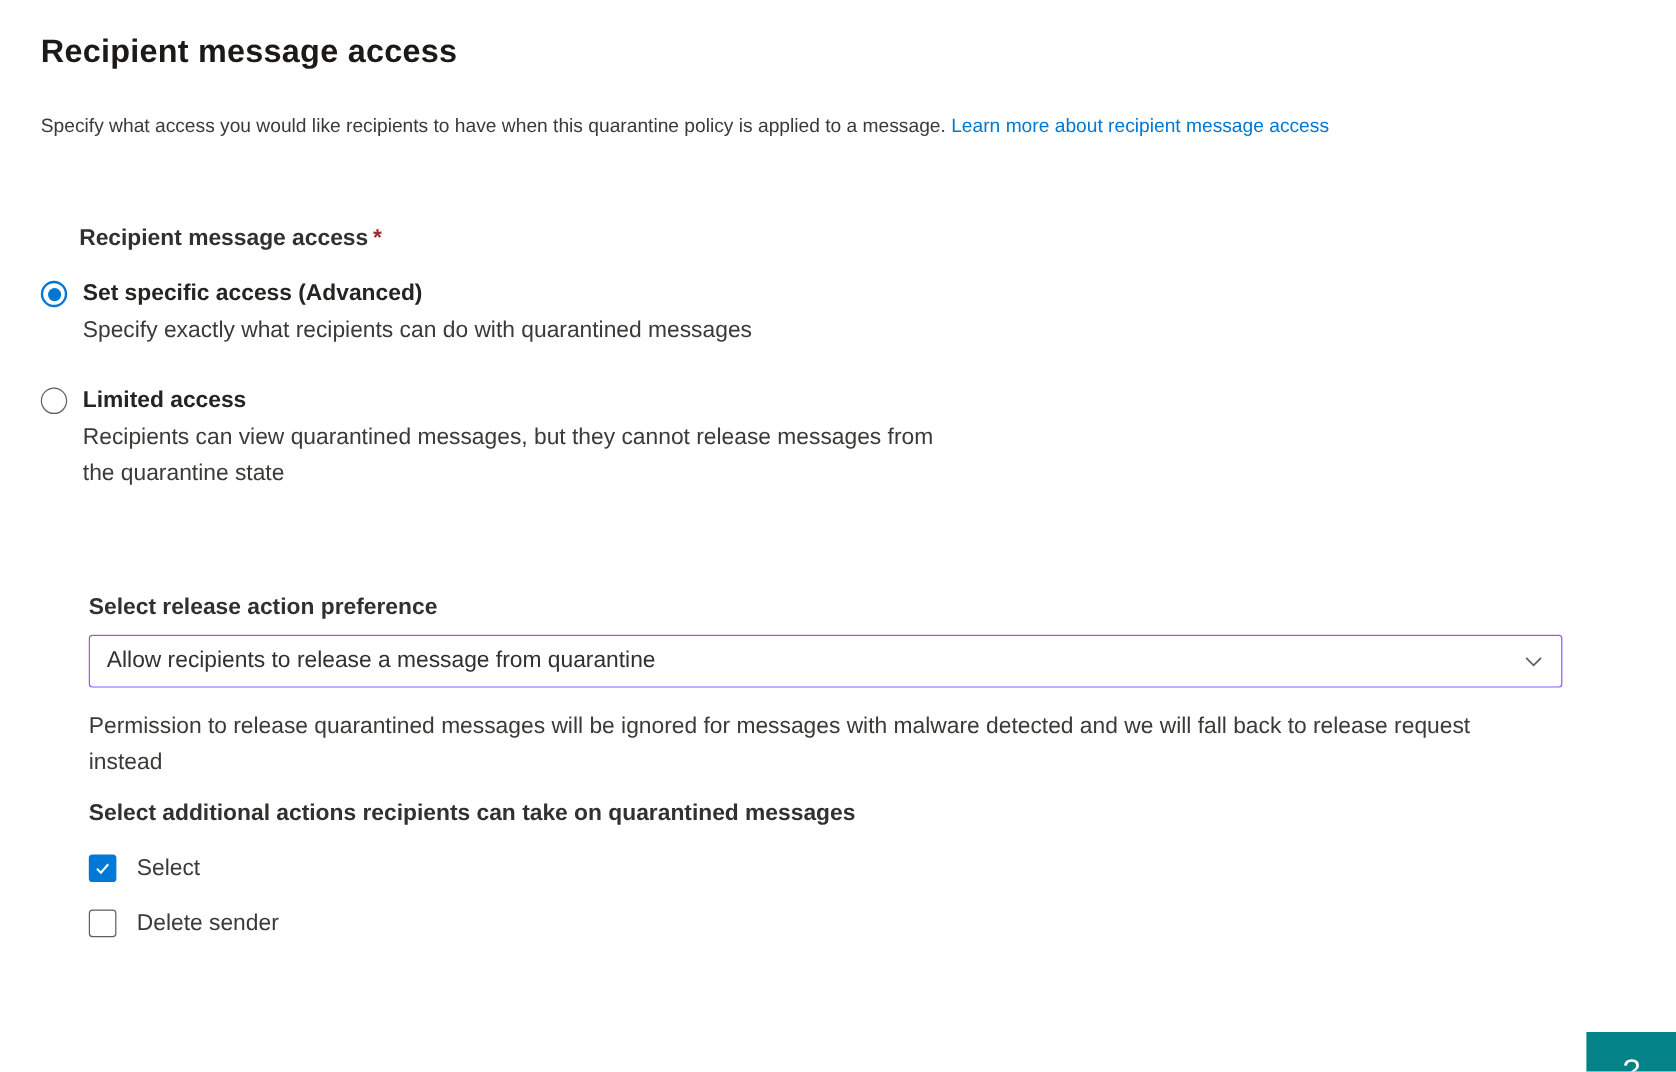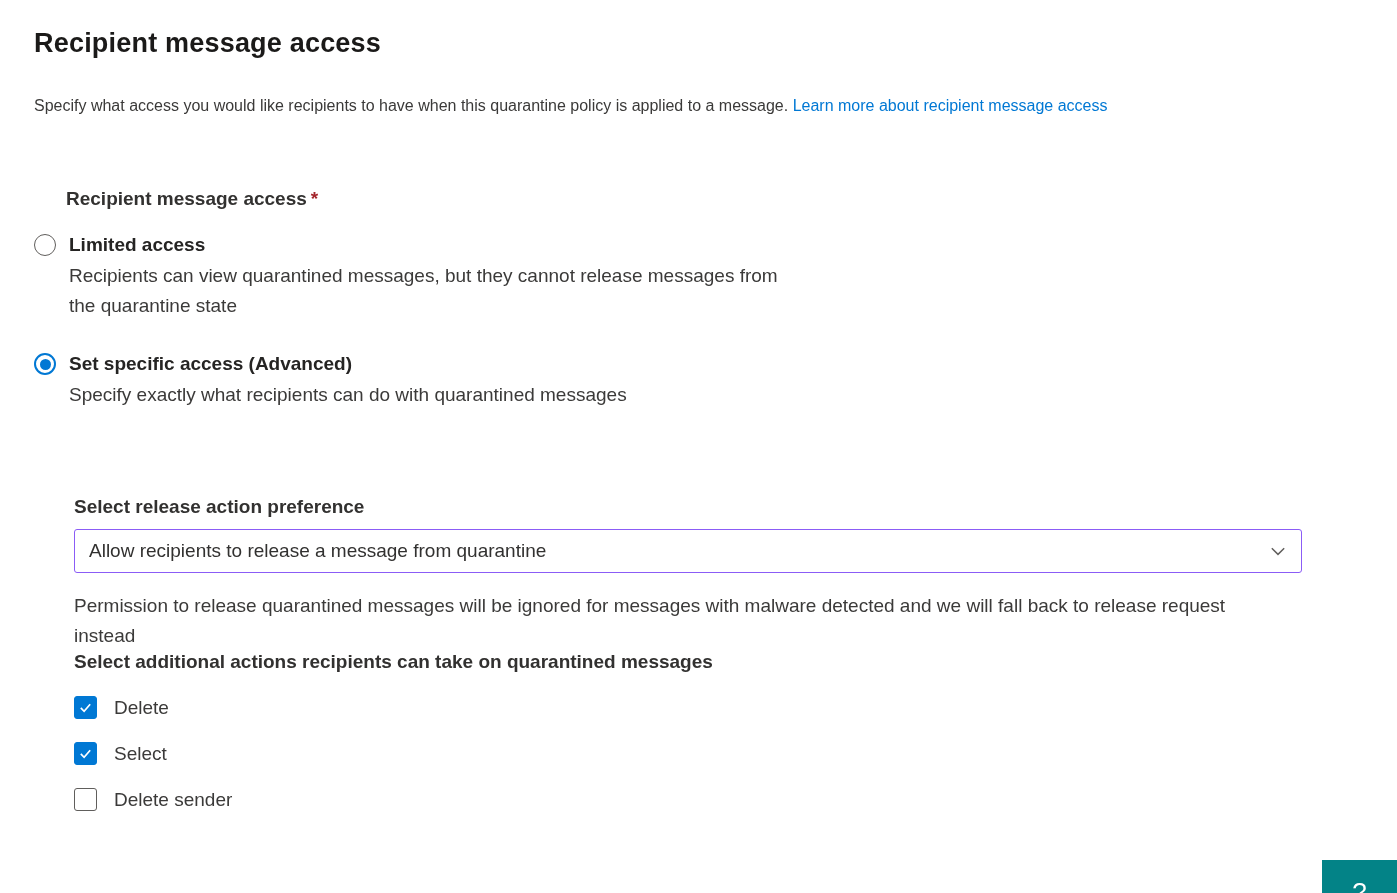"Limited access" div.radio-option { order: before "Set specific access (Advanced)" -> after "Set specific access (Advanced)" }
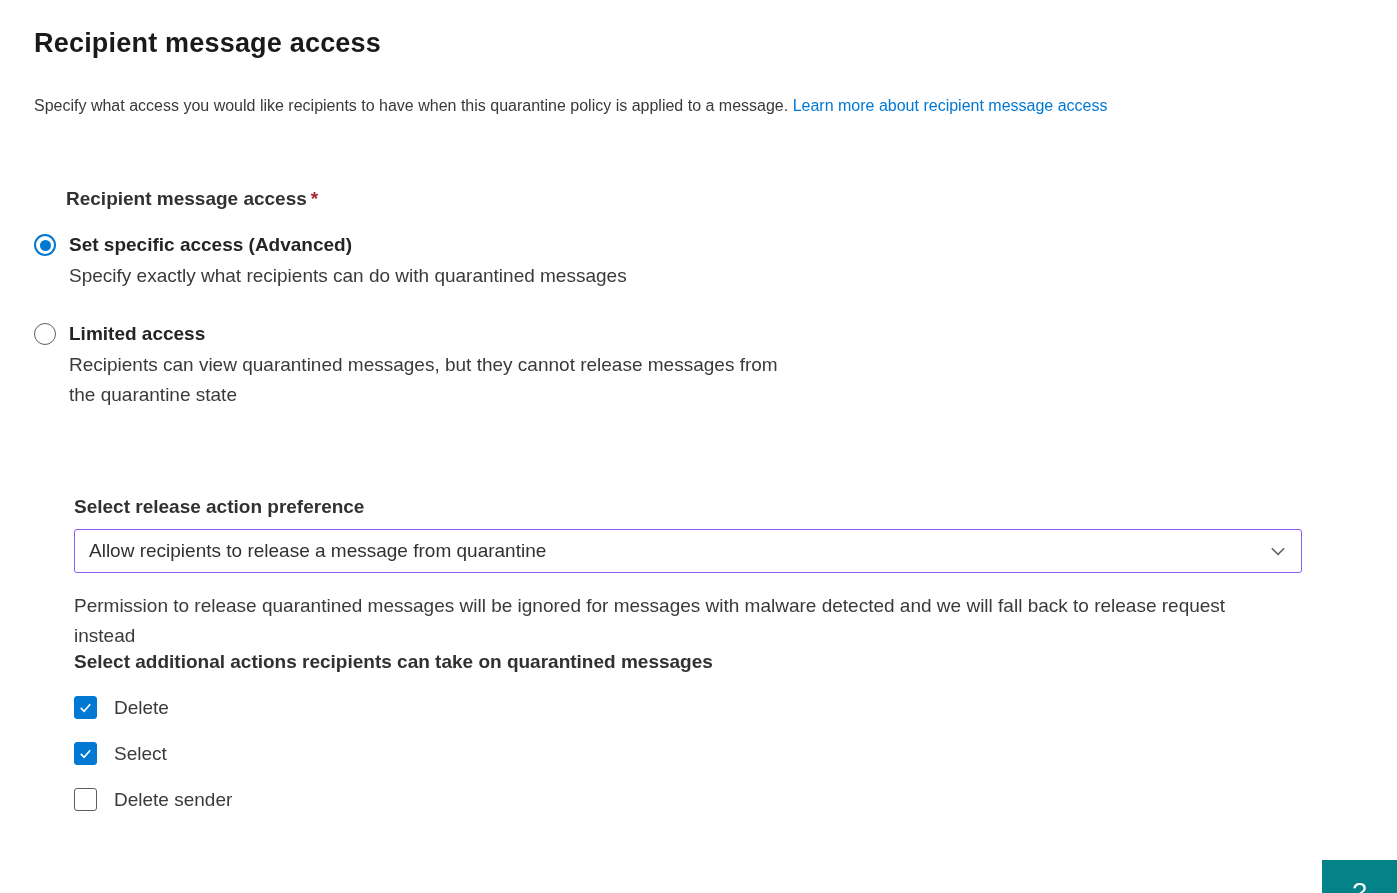"Select additional actions recipients can" .additional-label { margin-top: none -> 16px }
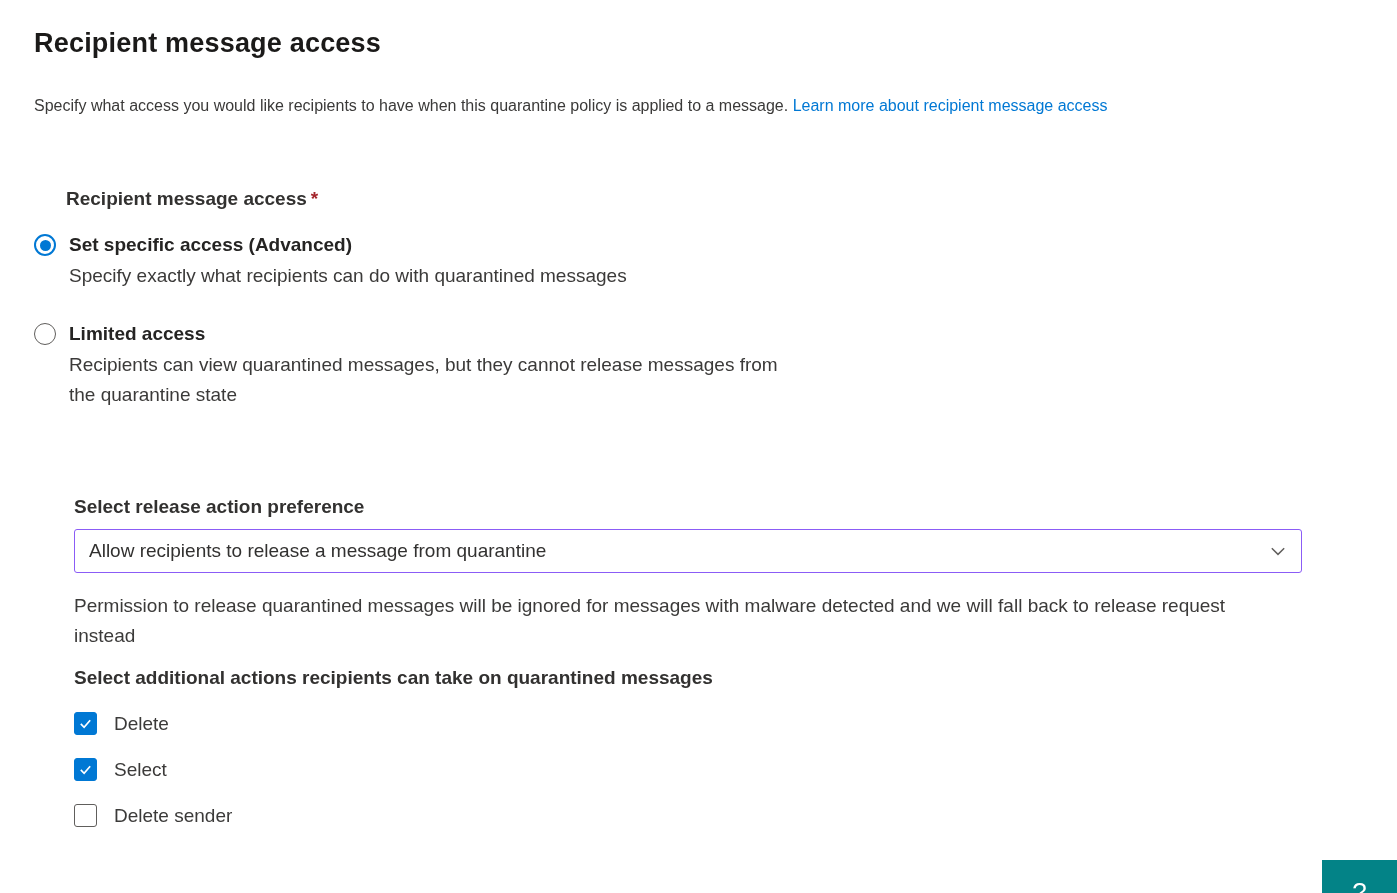"Delete" div.checkbox-row { html: <div> <div> <svg> <path></path> </svg> </div> <span>Delete</span> </div> -> none }
